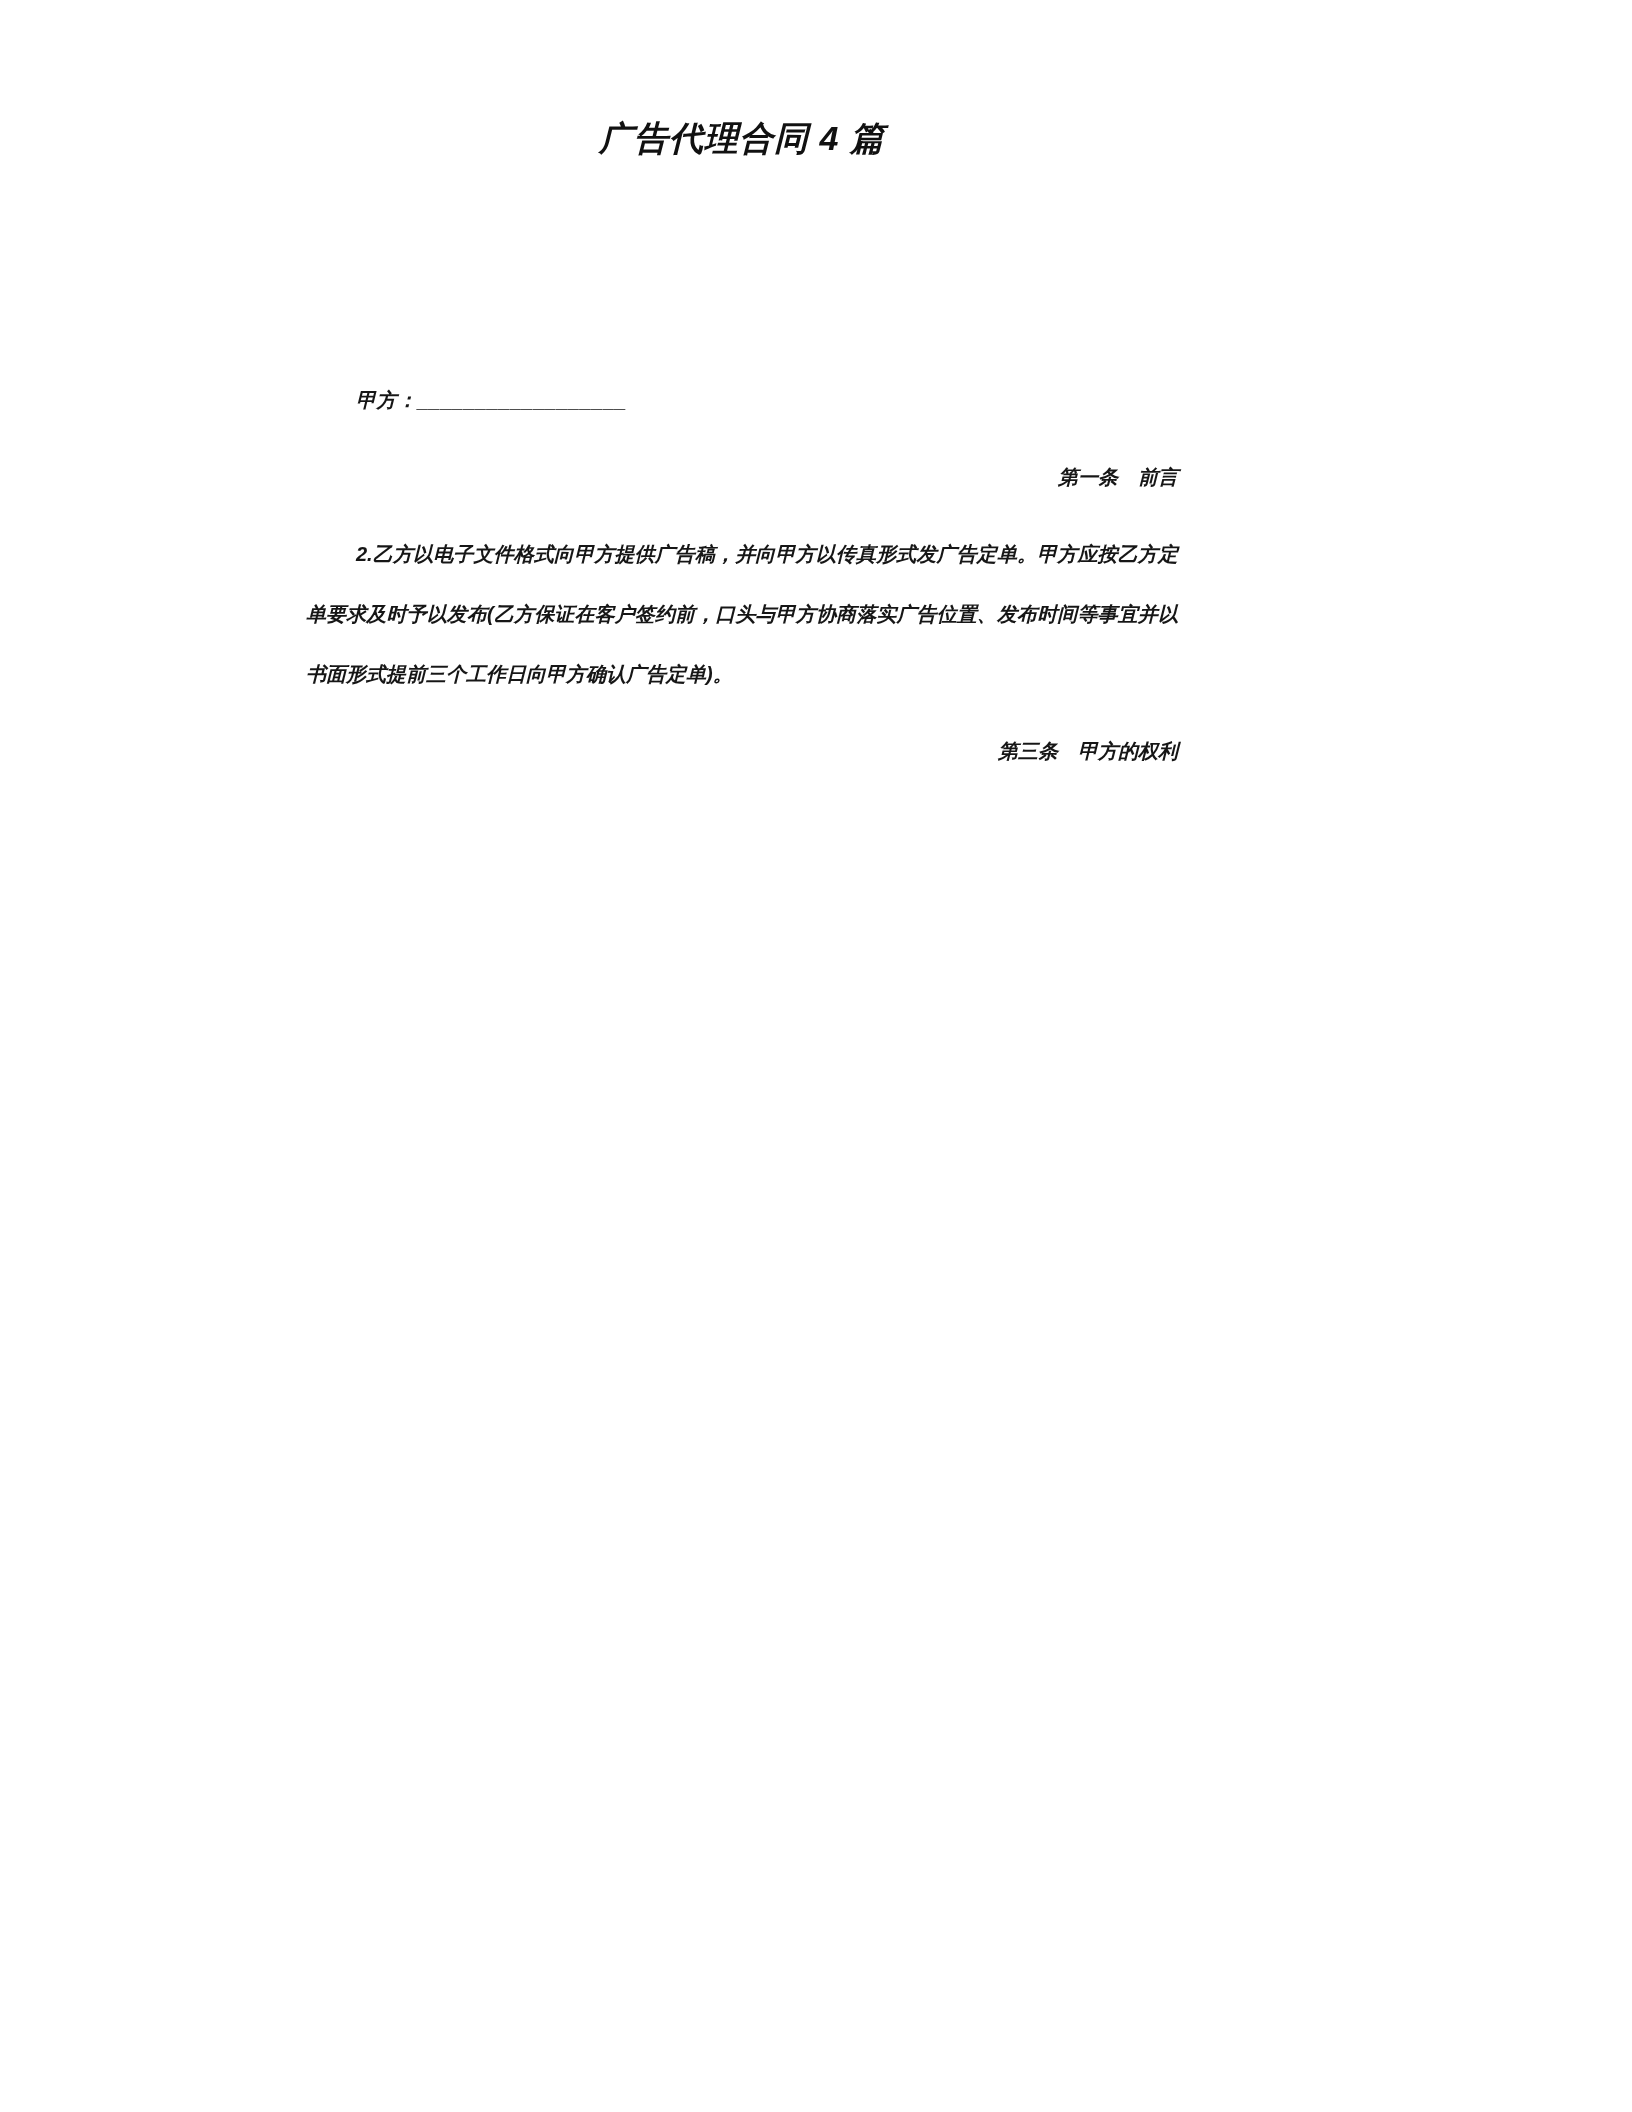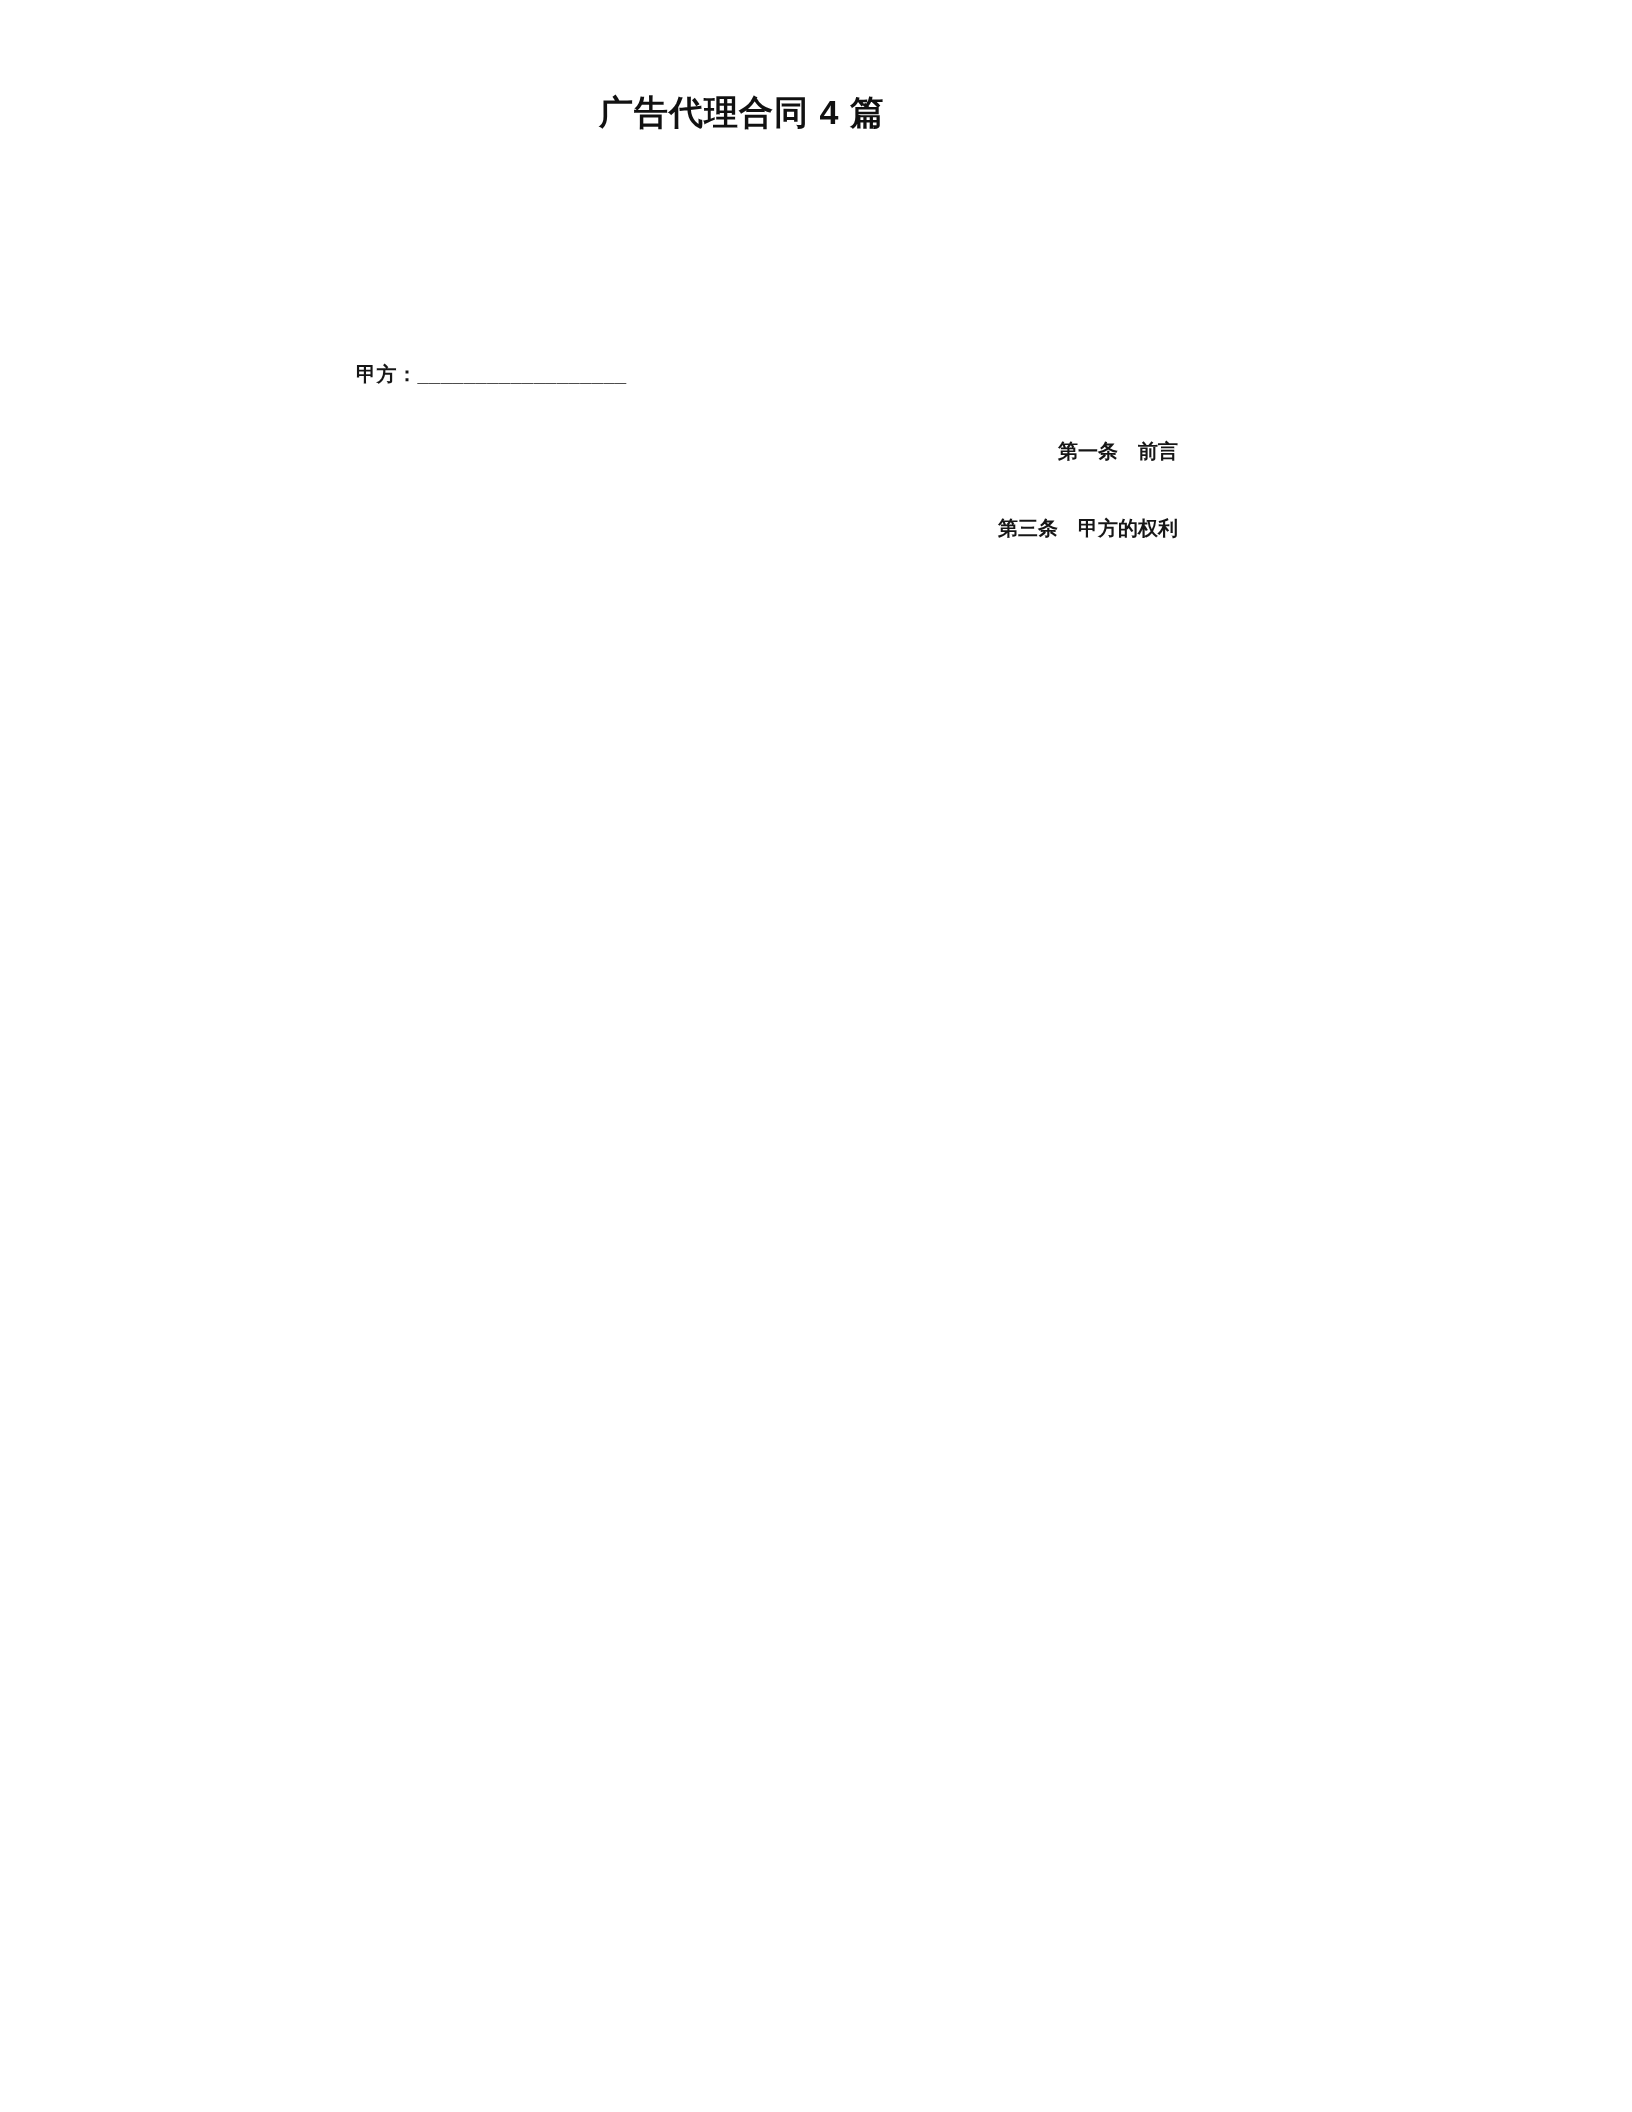"广告代理合同 4 篇" .page { font-style: none -> italic; padding-top: 90px -> 116px }
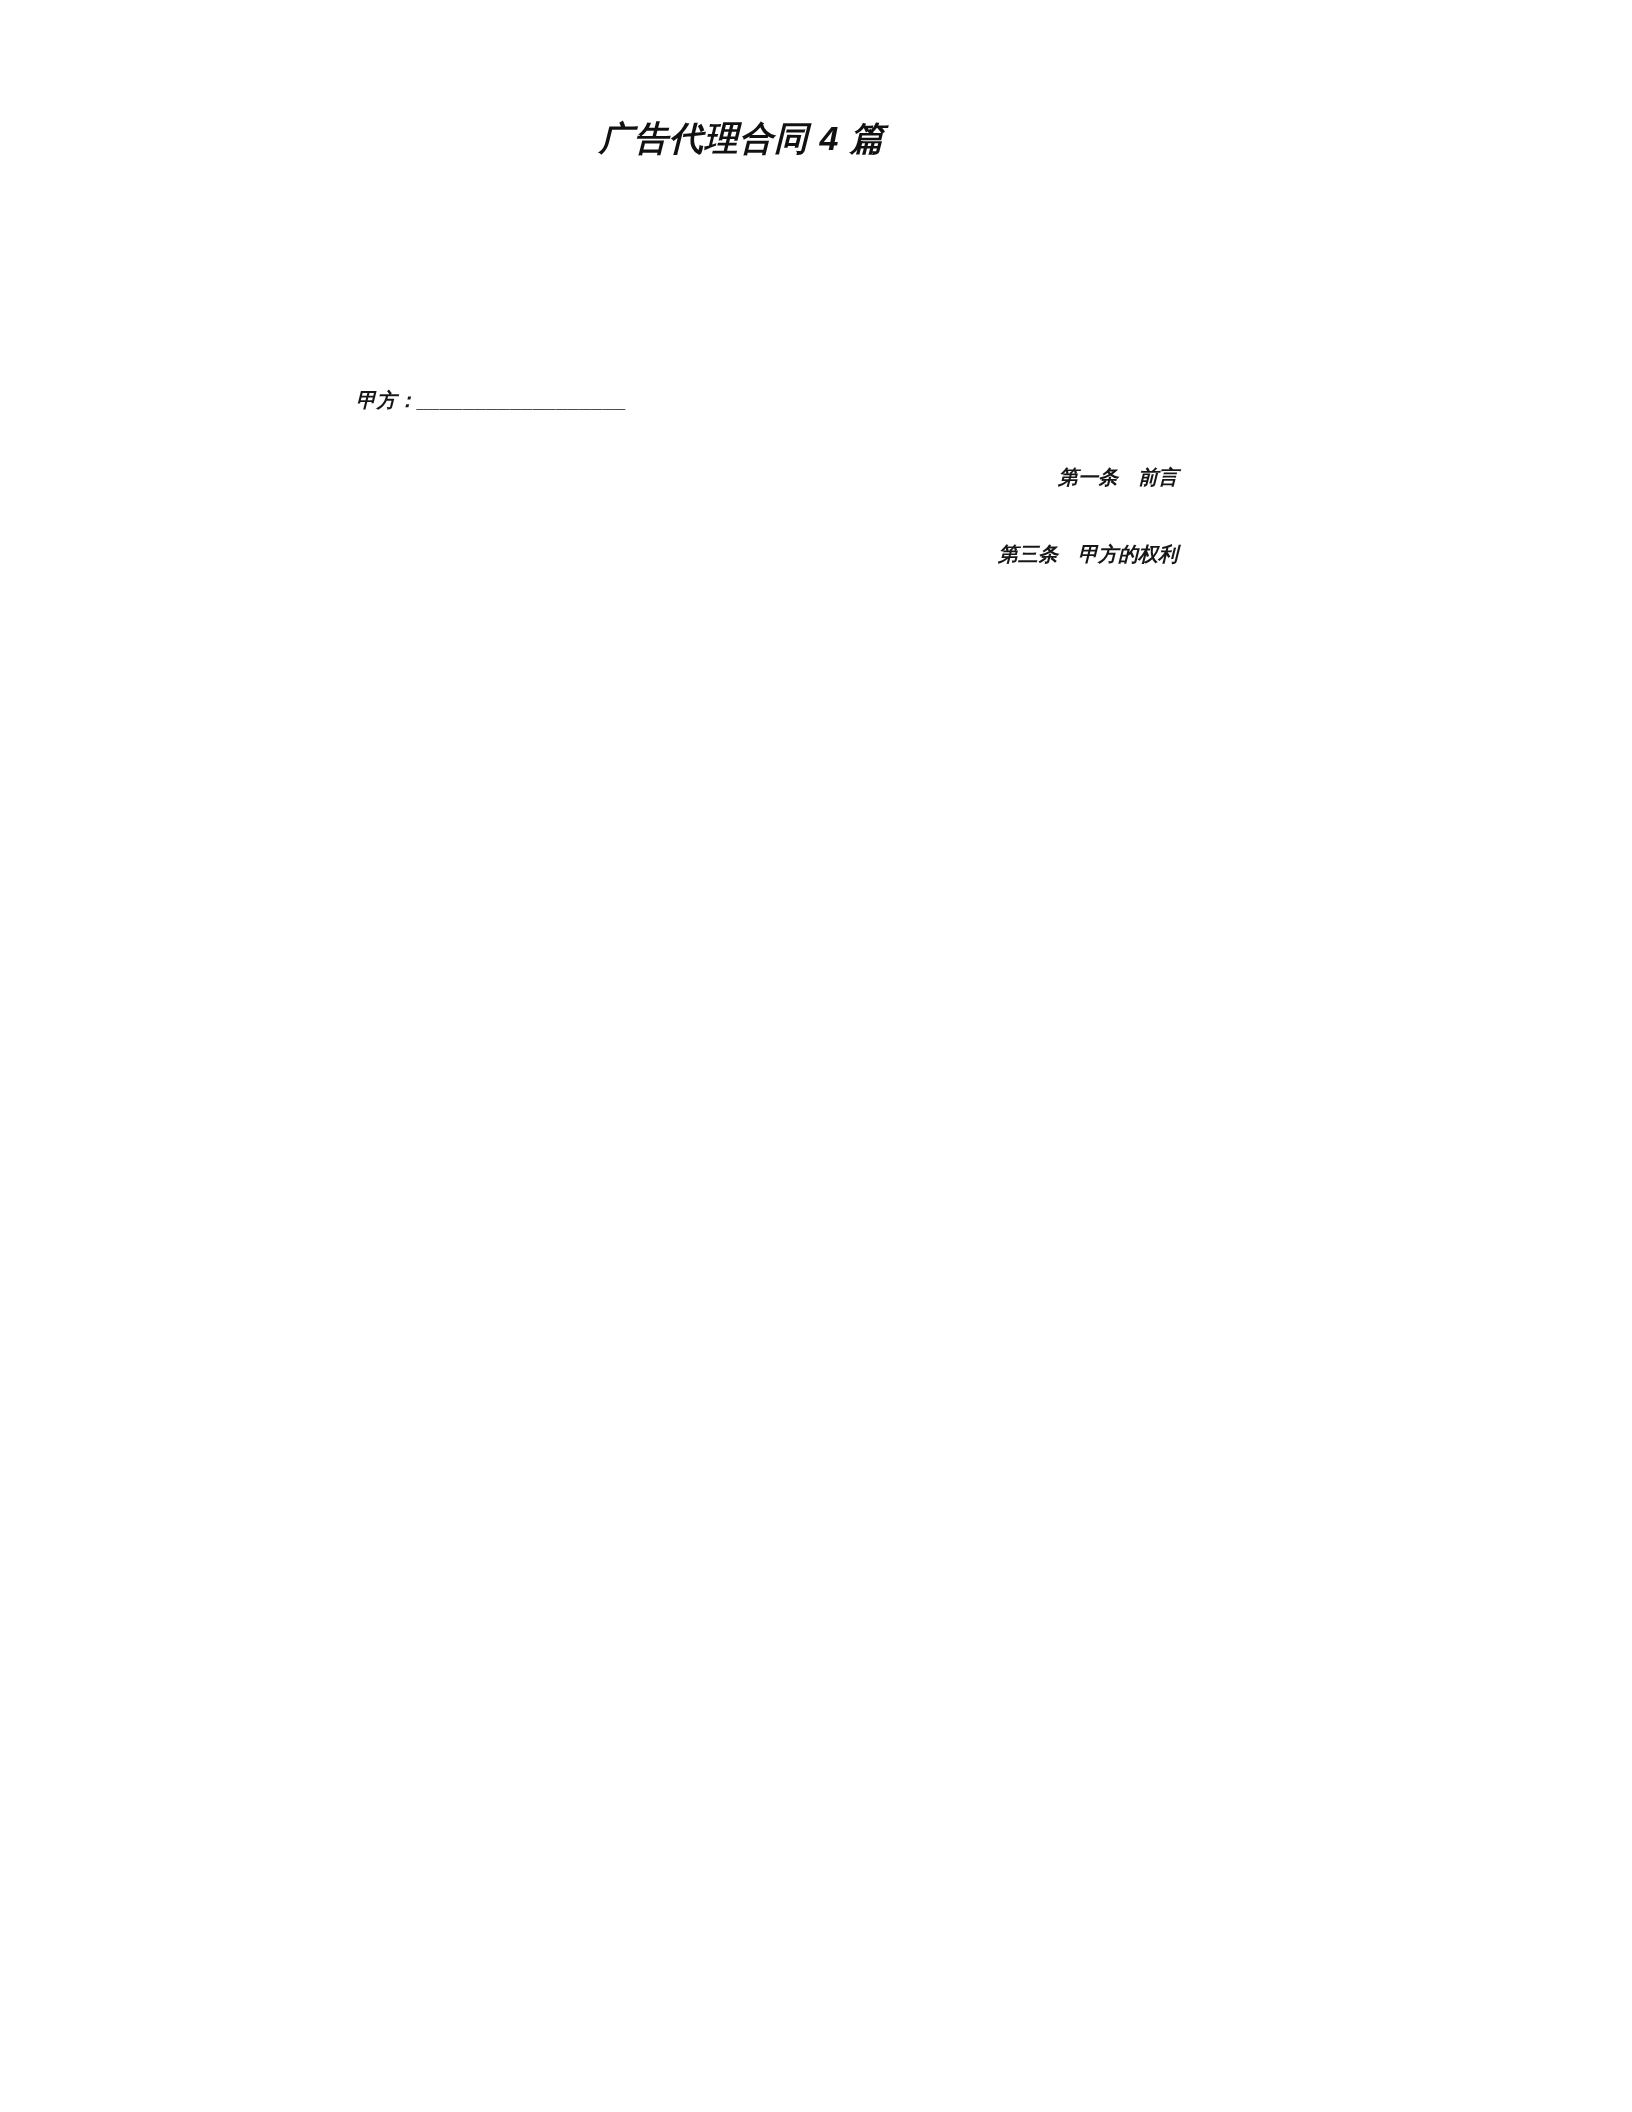"2.乙方以电子文件格式向甲方提供广告稿，并向甲方以传真形式发广告定单。甲方应按乙" p.para { html: none -> <p>2.乙方以电子文件格式向甲方提供广告稿，并向甲方以传真形式发广告定单。甲方应按乙方定单要求及时予以发布(乙方保证在客户签约前，口头与甲方协商落实广告位置、发布时间等事宜并以书面形式提前三个工作日向甲方确认广告定单)。</p> }
